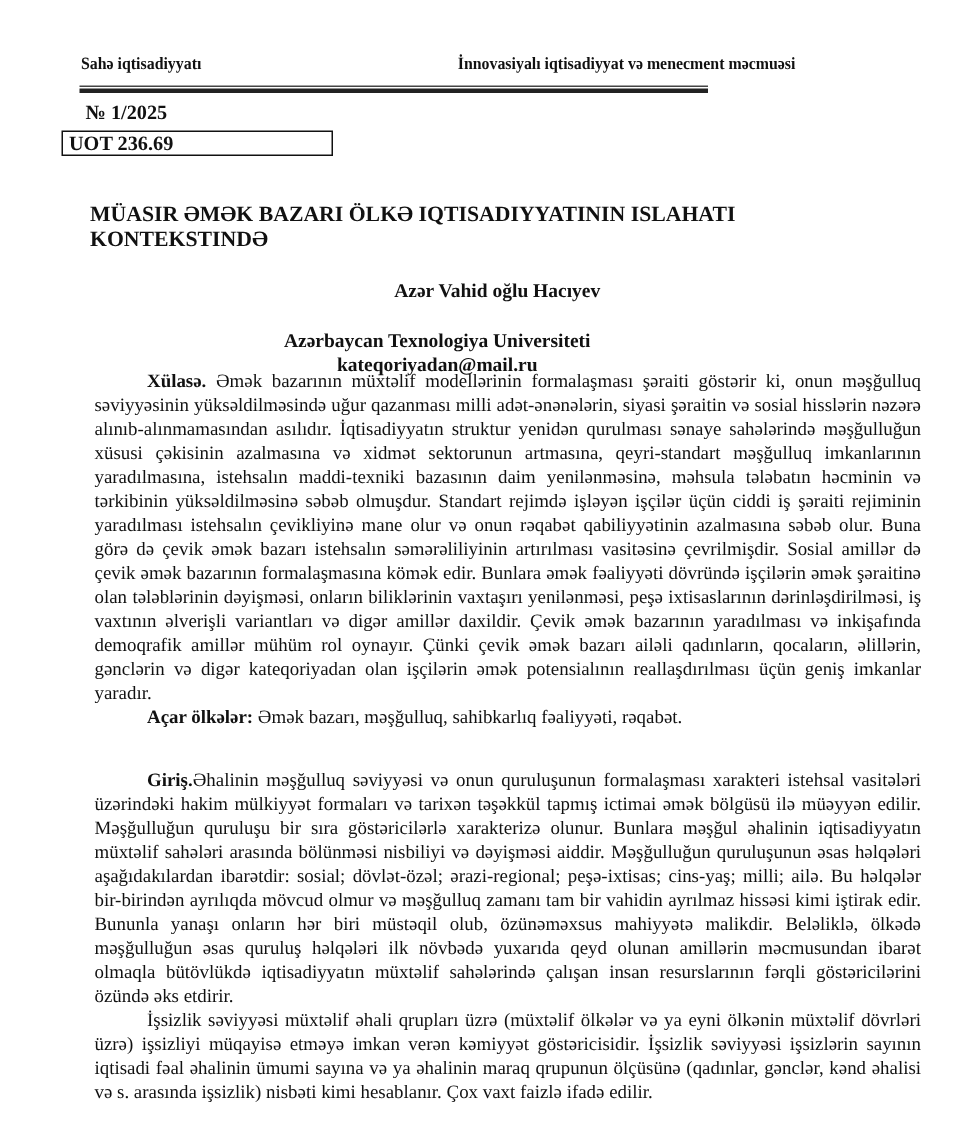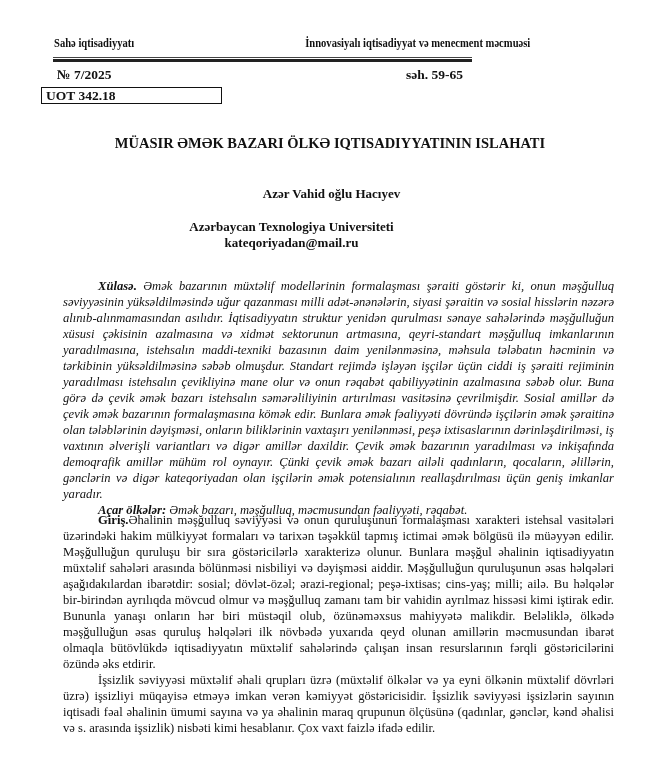"№ 7/2025" div.issue { text: 7/2025 -> 1/2025 }
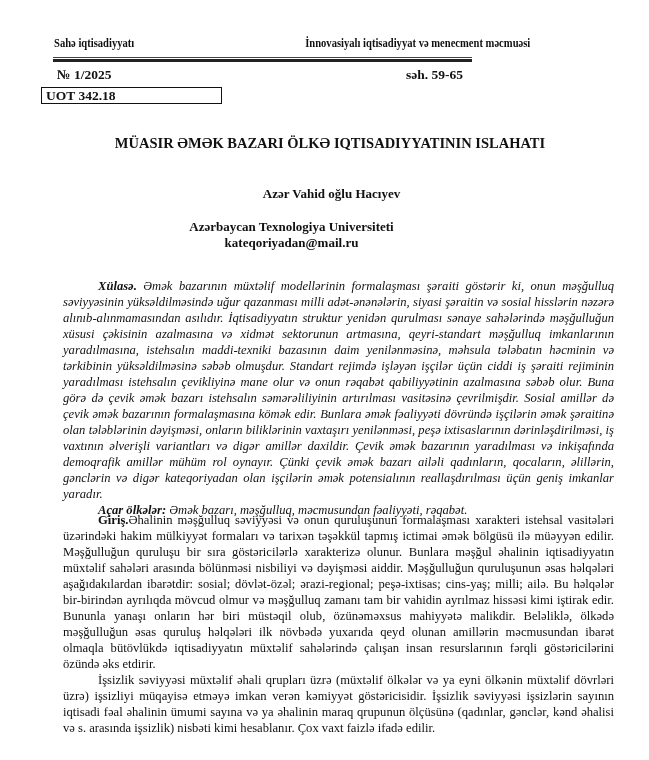"səh. 59-65" div.pages-wrap { html: <div>səh. 59-65</div> -> none }
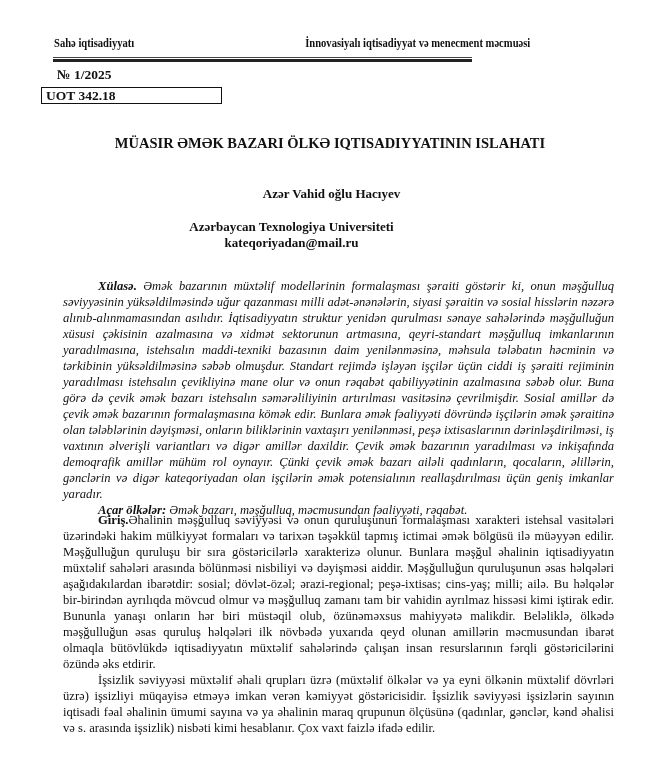"UOT 342.18" div.id-row { text: 342.18 -> 236.69 }
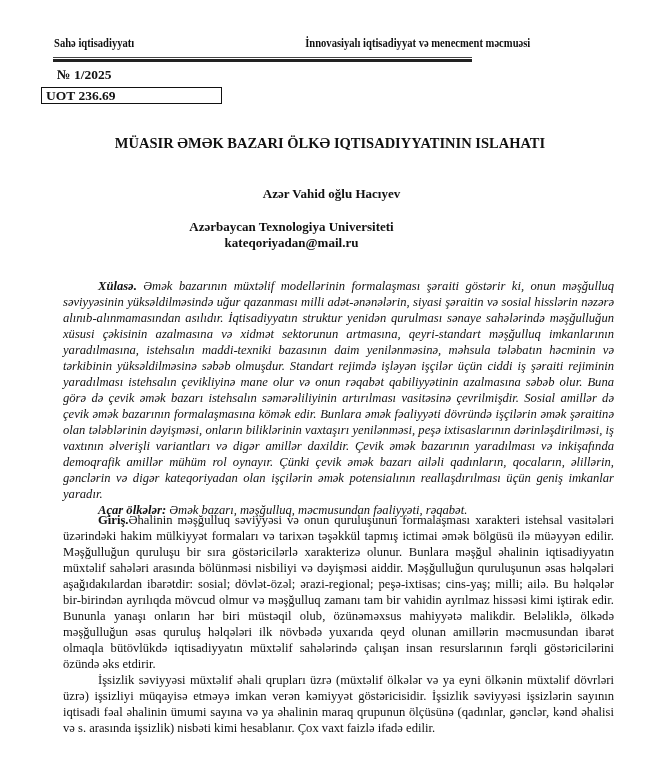"MÜASIR ƏMƏK BAZARI ÖLKƏ IQTISADIYYATININ" .title { text-align: center -> none }
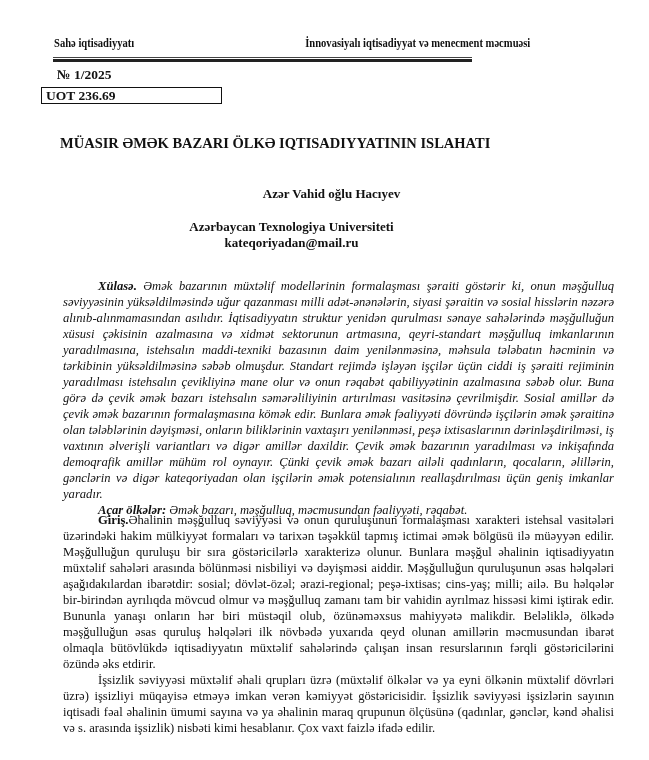"KONTEKSTINDƏ" div { html: none -> <div>KONTEKSTINDƏ</div> }
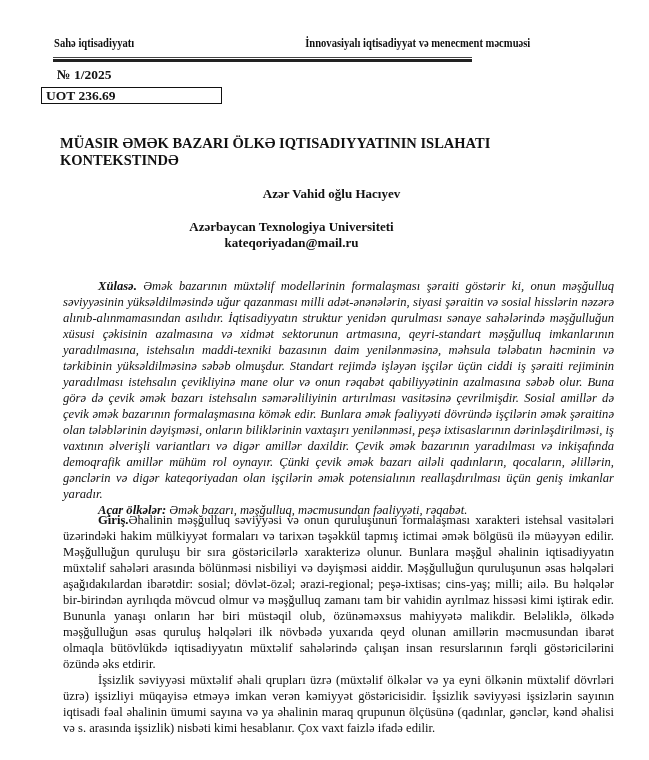"Xülasə. Əmək bazarının müxtəlif" .abstract { font-style: italic -> none; top: 278px -> 246px }
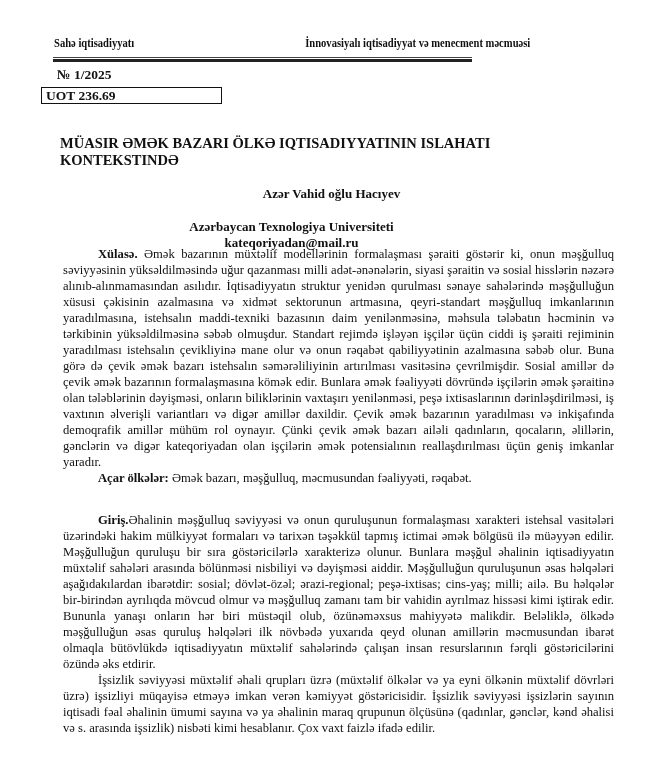"Əmək bazarı, məşğulluq, məcmusundan" span { text: məcmusundan -> sahibkarlıq }
